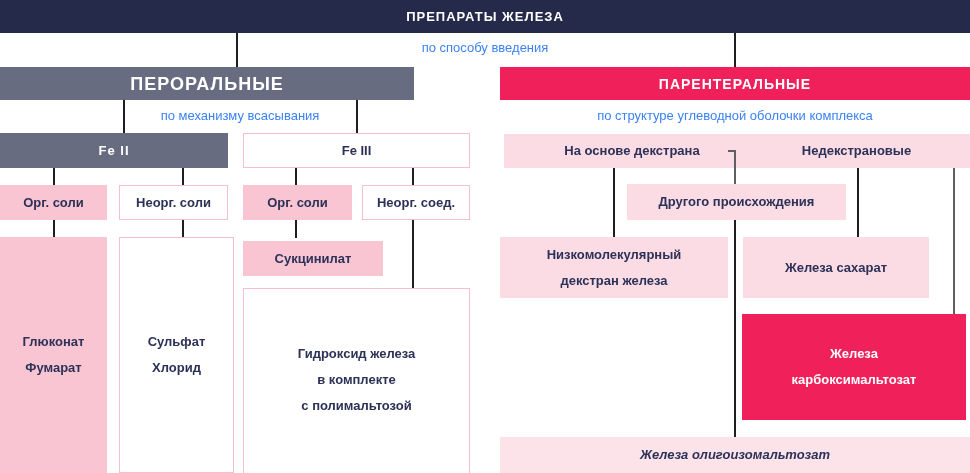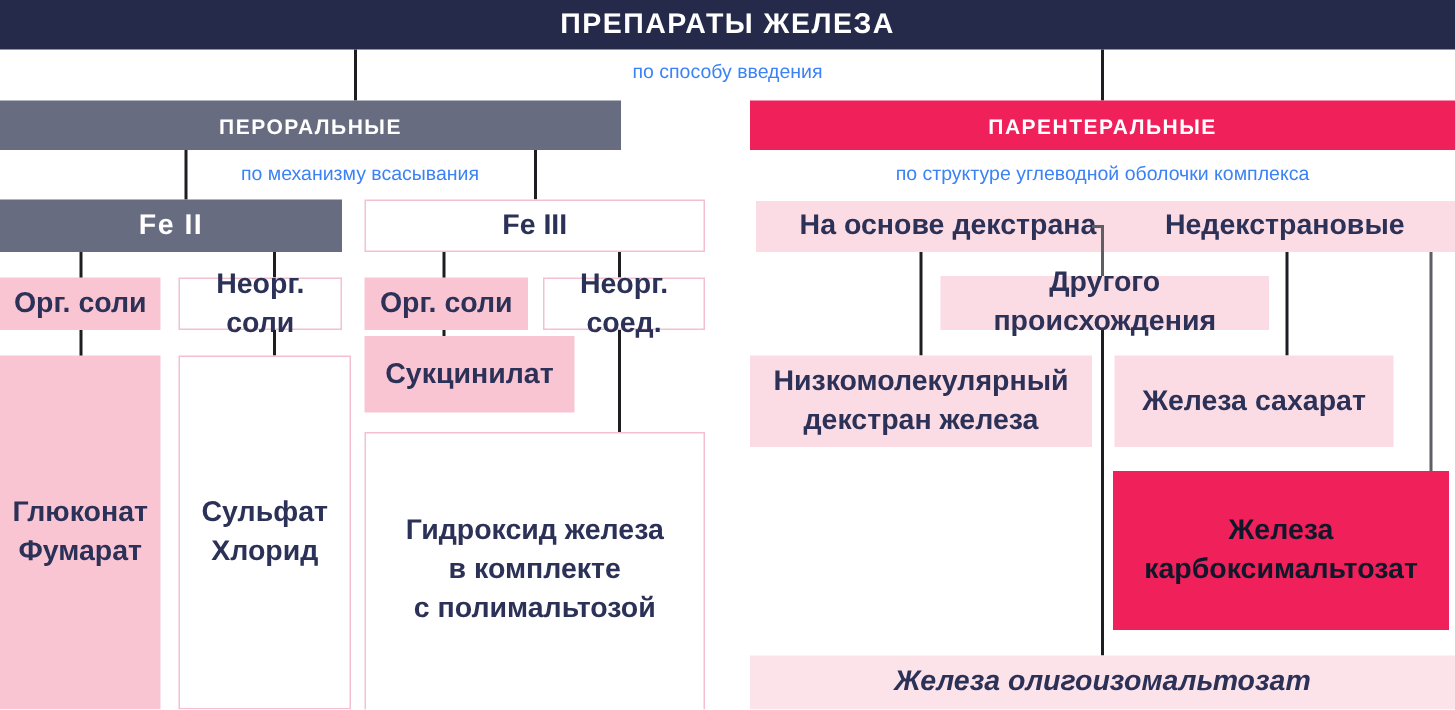"ПРЕПАРАТЫ ЖЕЛЕЗА" .box { font-size: 19px -> 13px }
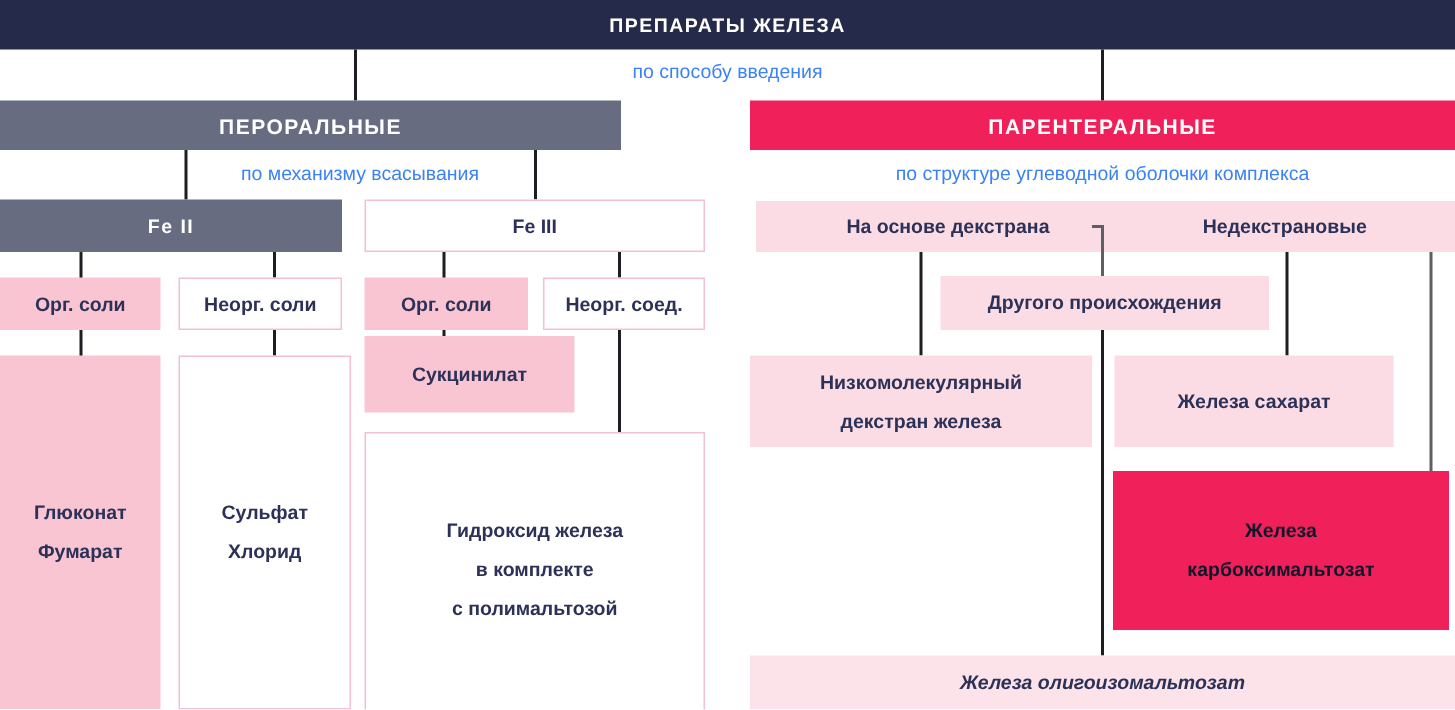"ПЕРОРАЛЬНЫЕ" div.box { font-size: 14px -> 18px }
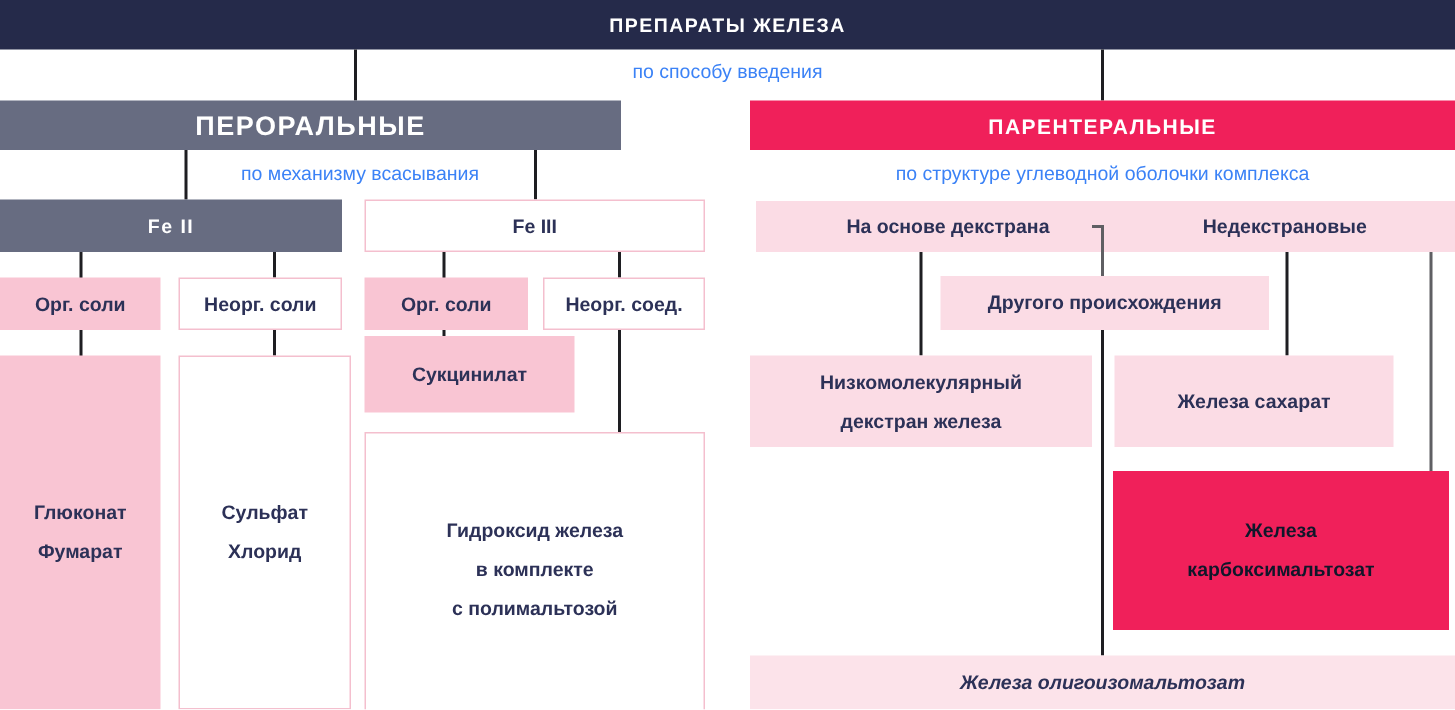"Сукцинилат" div.box { height: 51px -> 35px; top: 224px -> 241px }
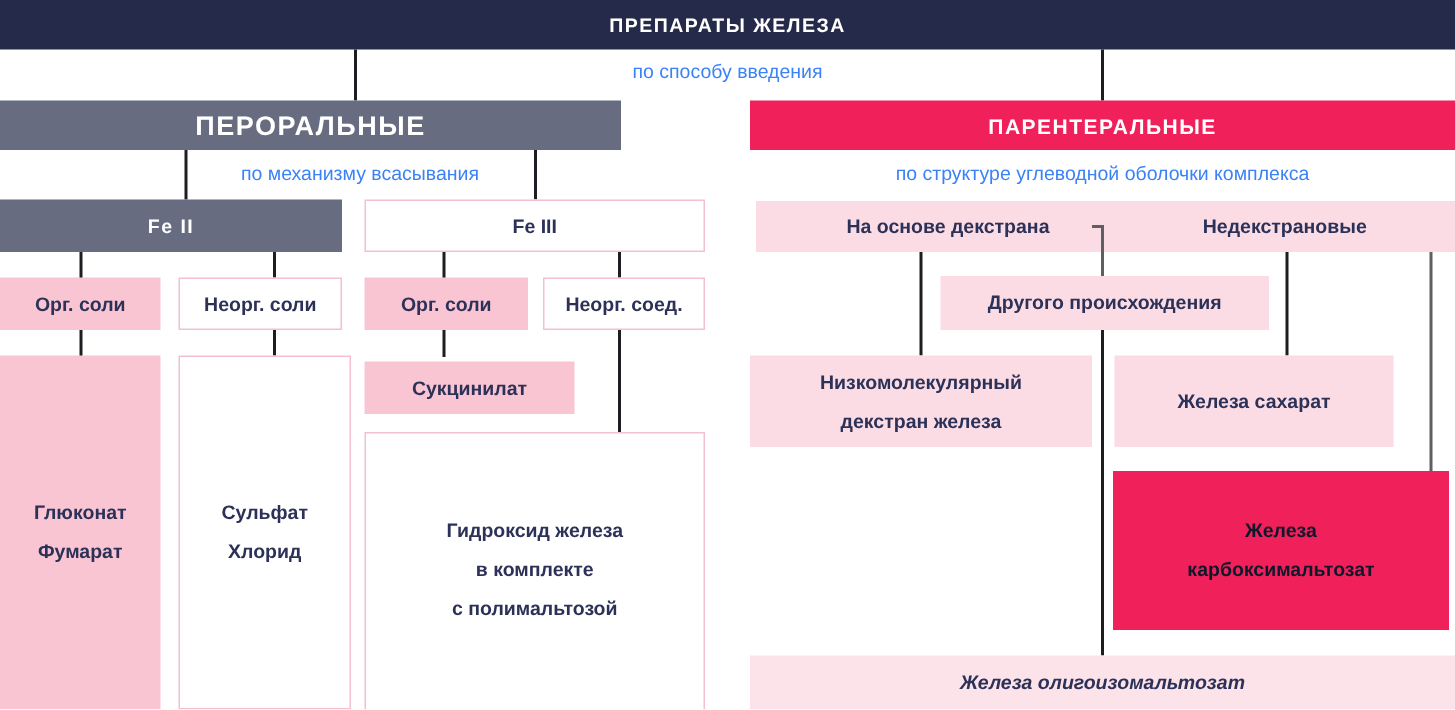"Железа" .crimson-leaf { color: #0f172a -> #ffffff }
